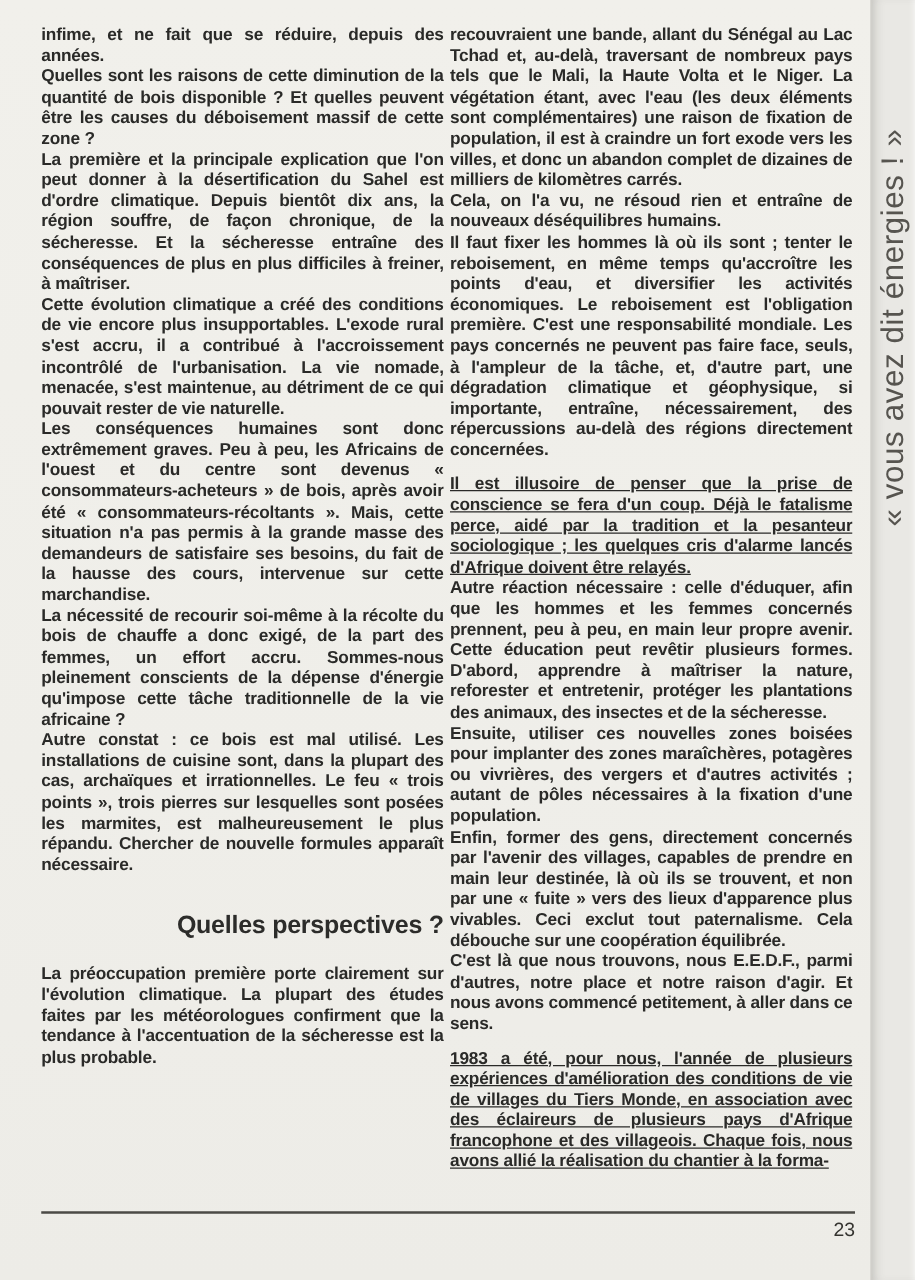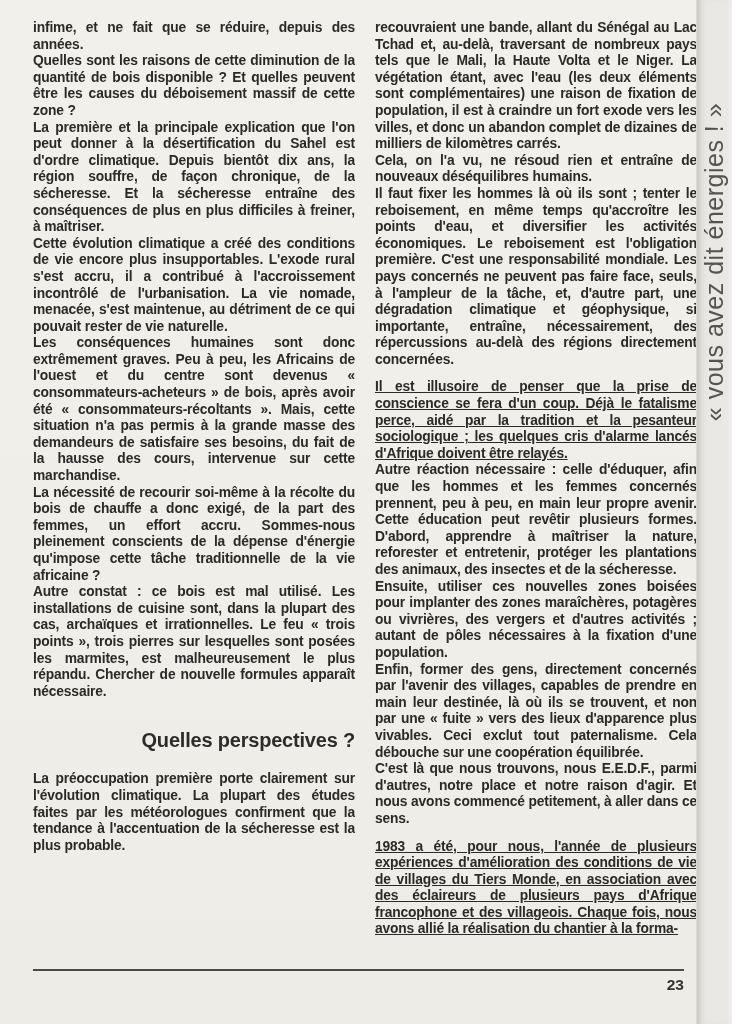"infime, et ne fait que" .content { gap: 20px -> 5px }
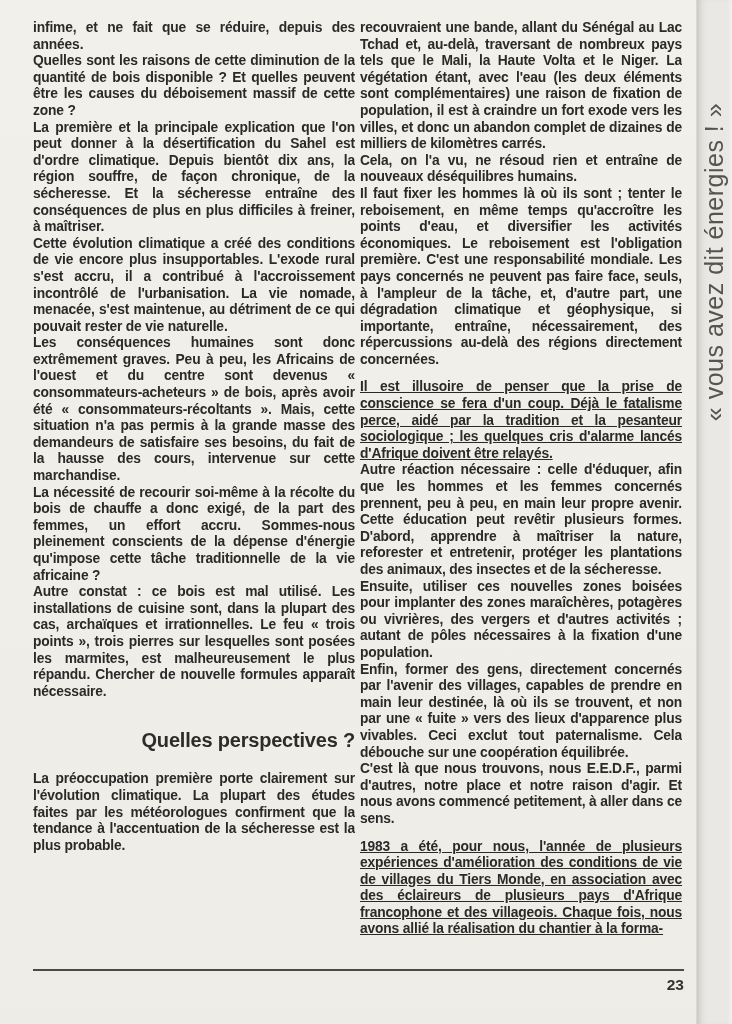"23" .page-number { font-weight: 700 -> 400 }
